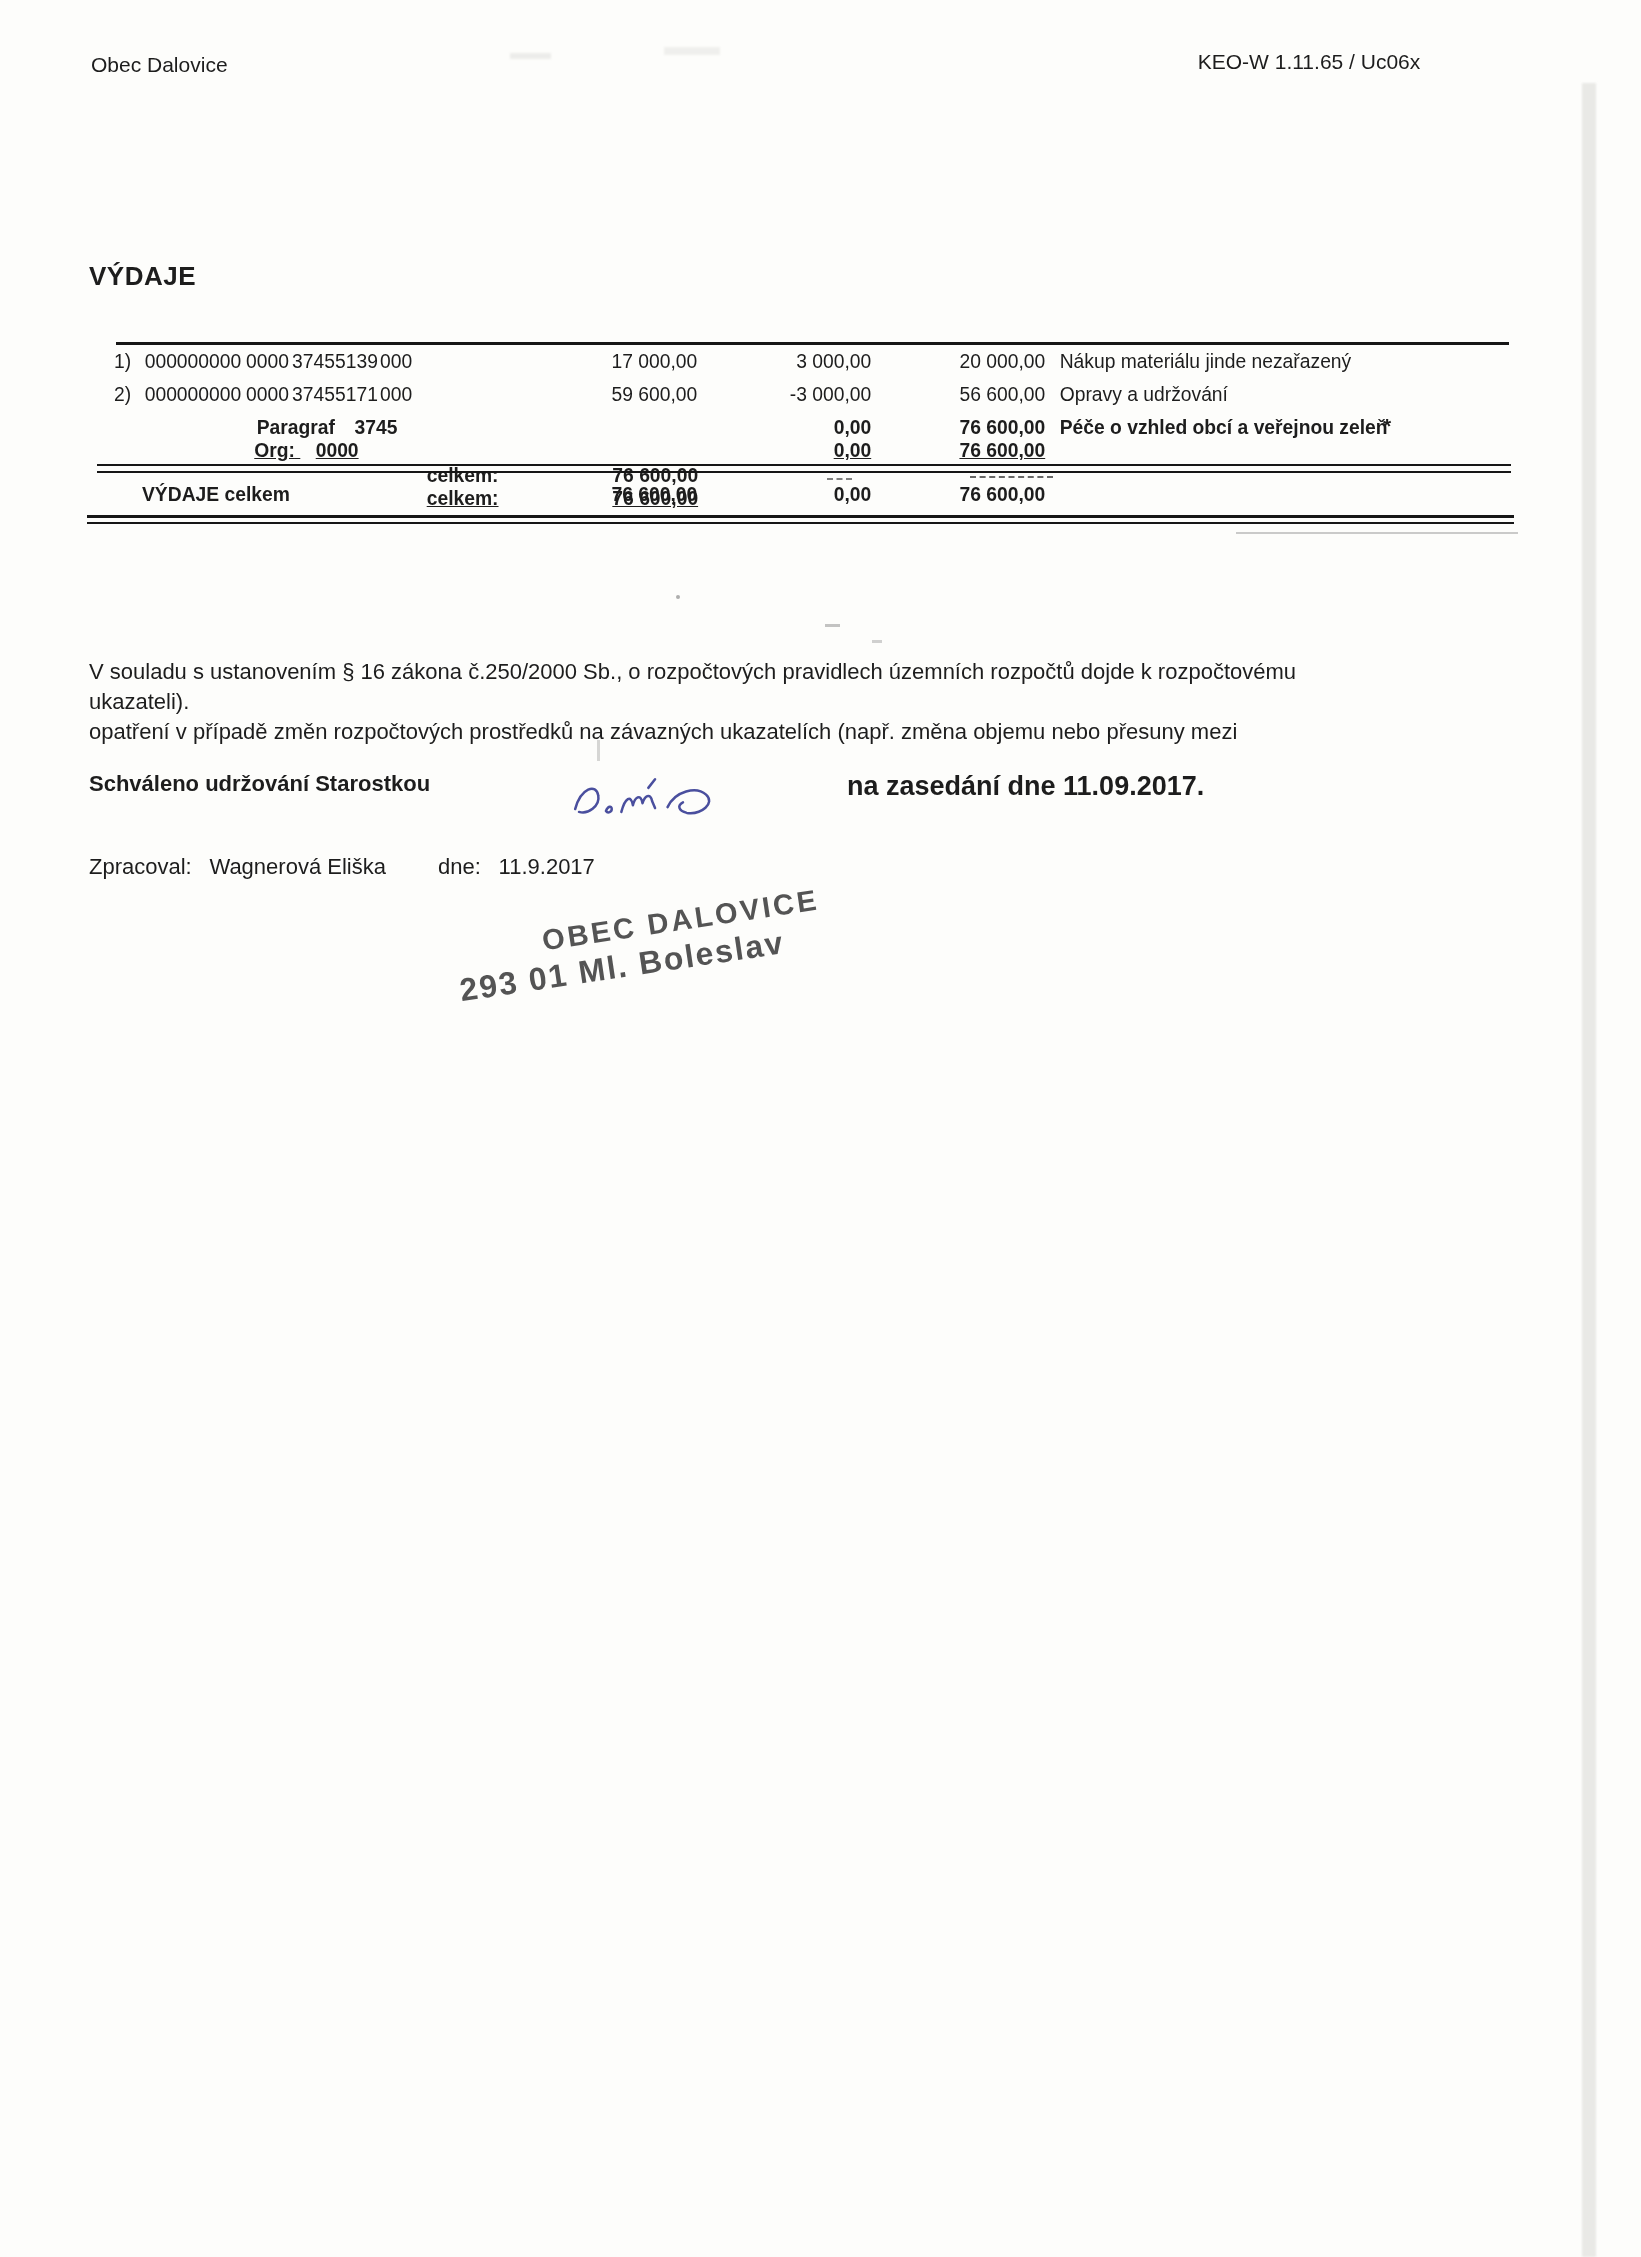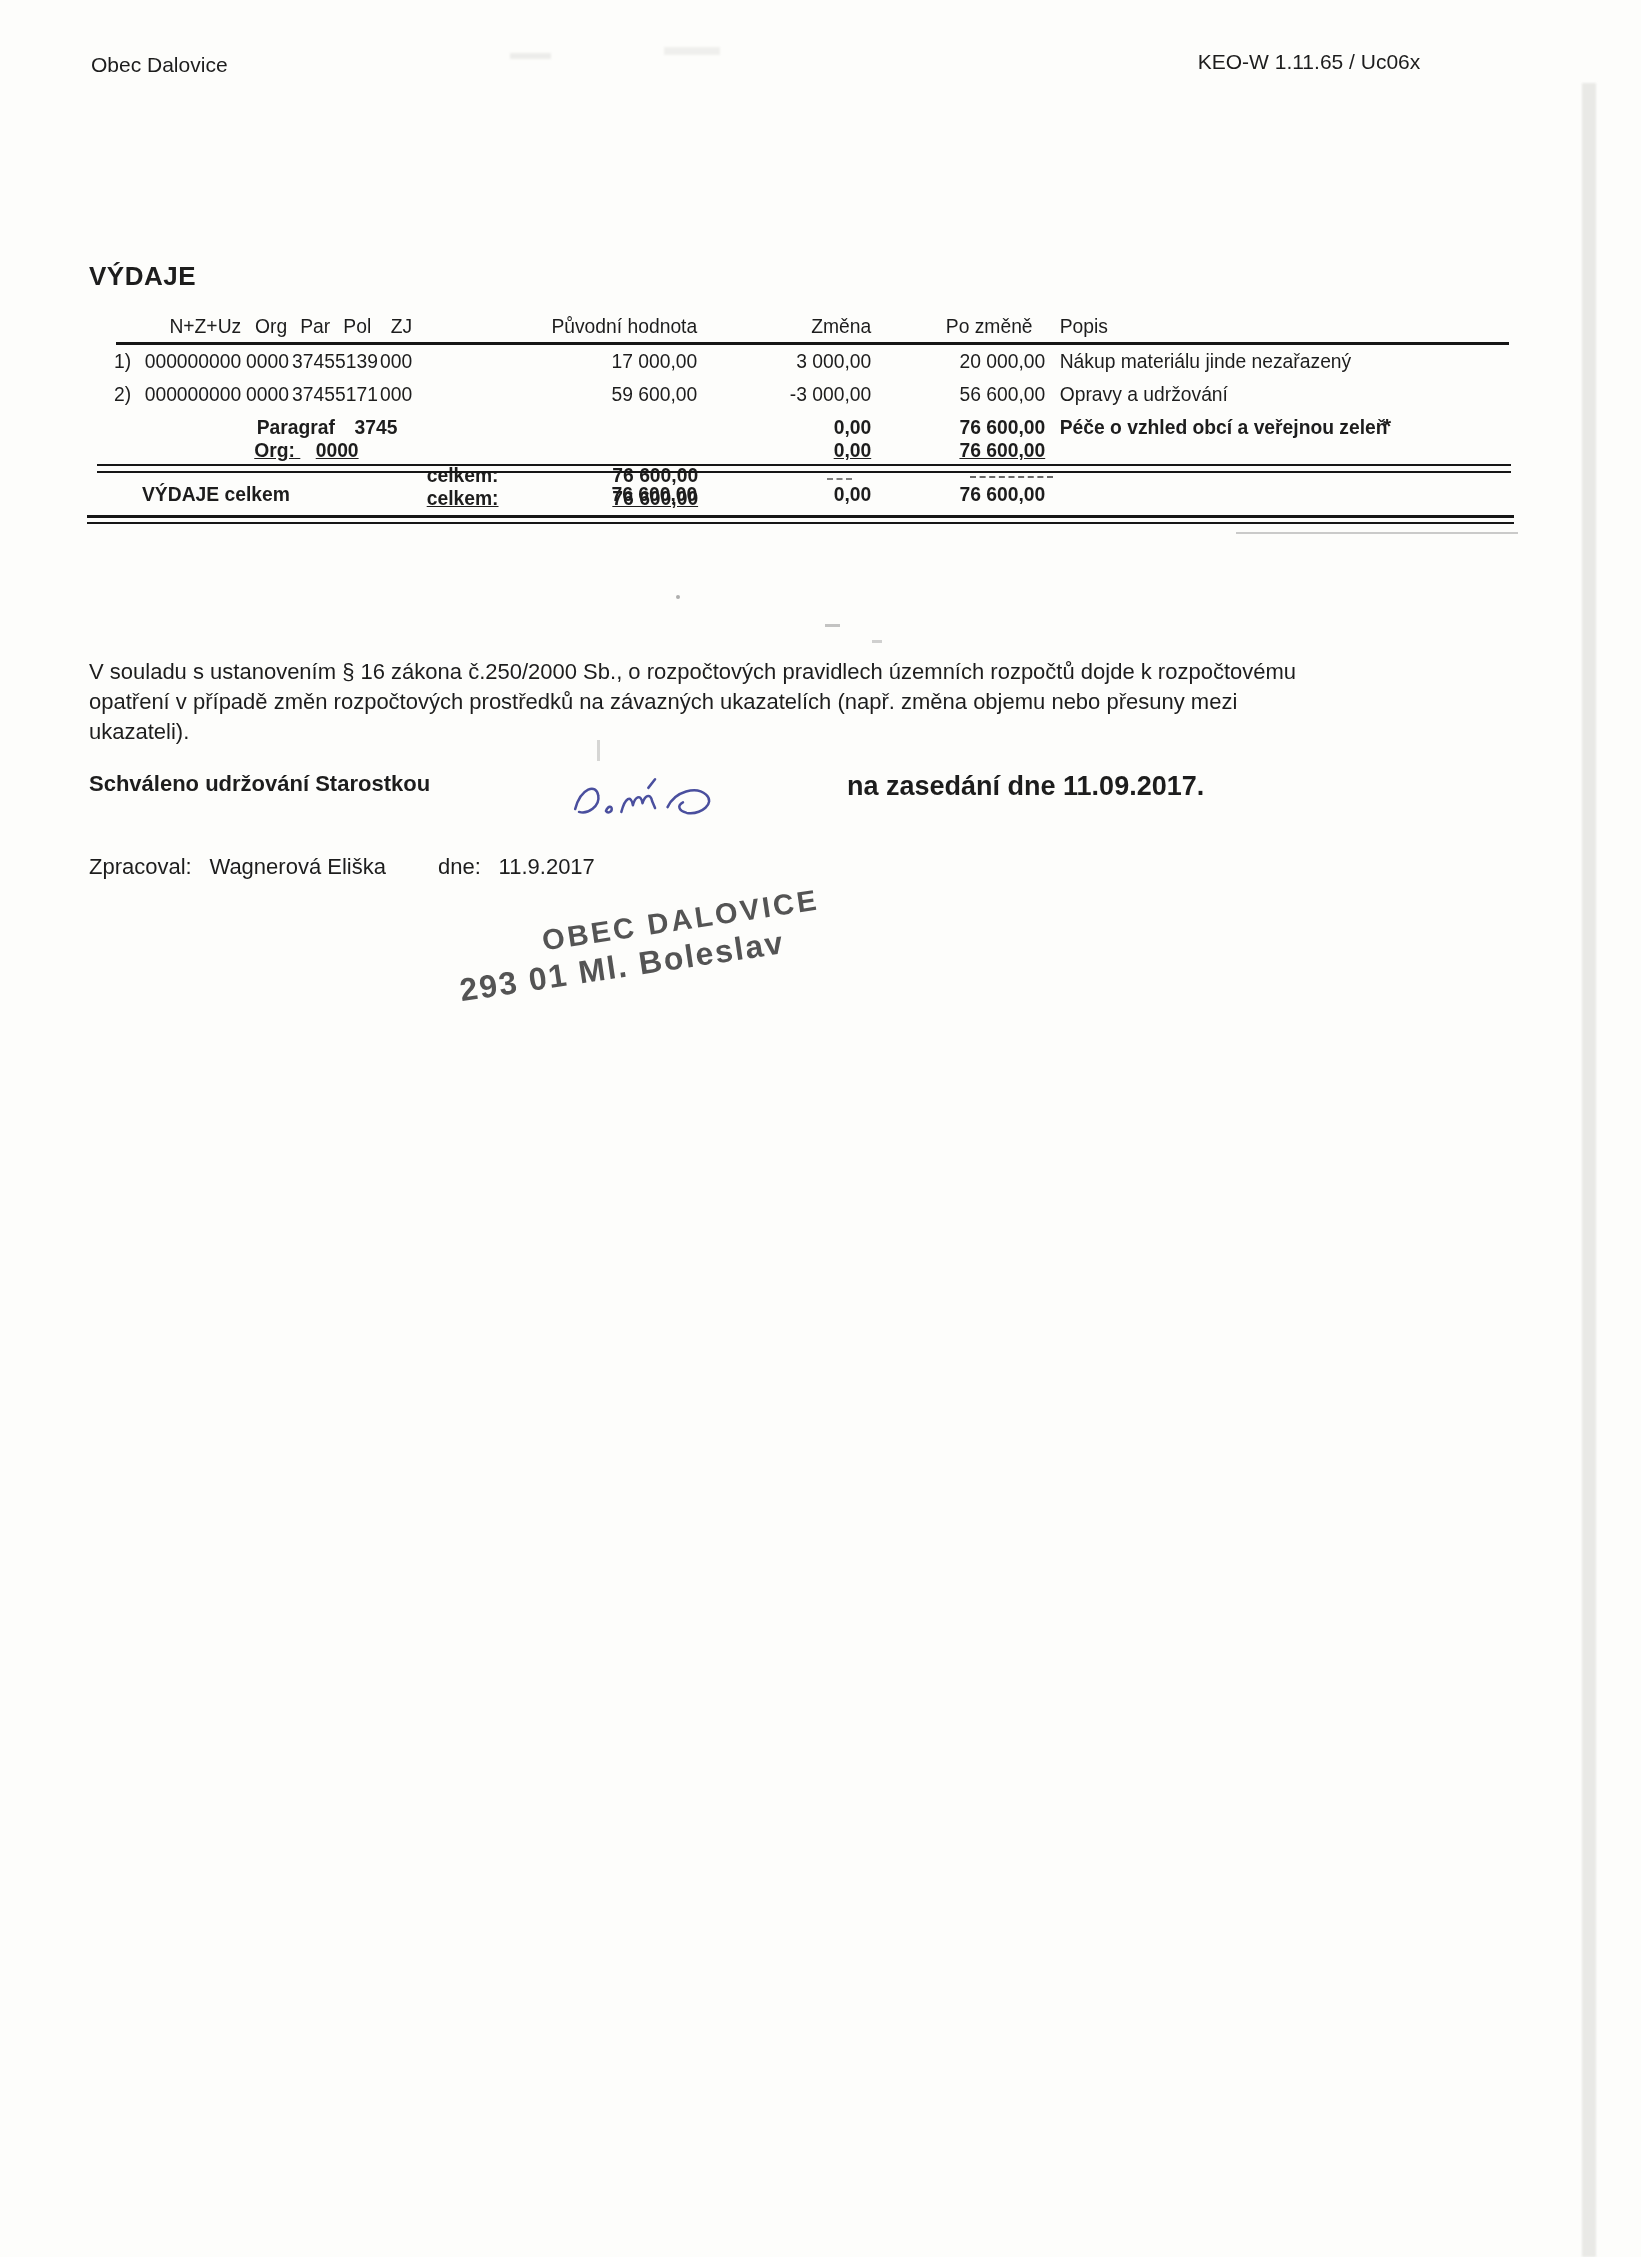"N+Z+Uz" div.trow { html: <div> <div></div> <div>N+Z+Uz</div> <div>Org</div> <div>Par</div> <div>Pol</div> <div>ZJ</div> <div>Původní hodnota</div> <div>Změna</div> <div>Po změně</div> <div>Popis</div> </div> -> none }
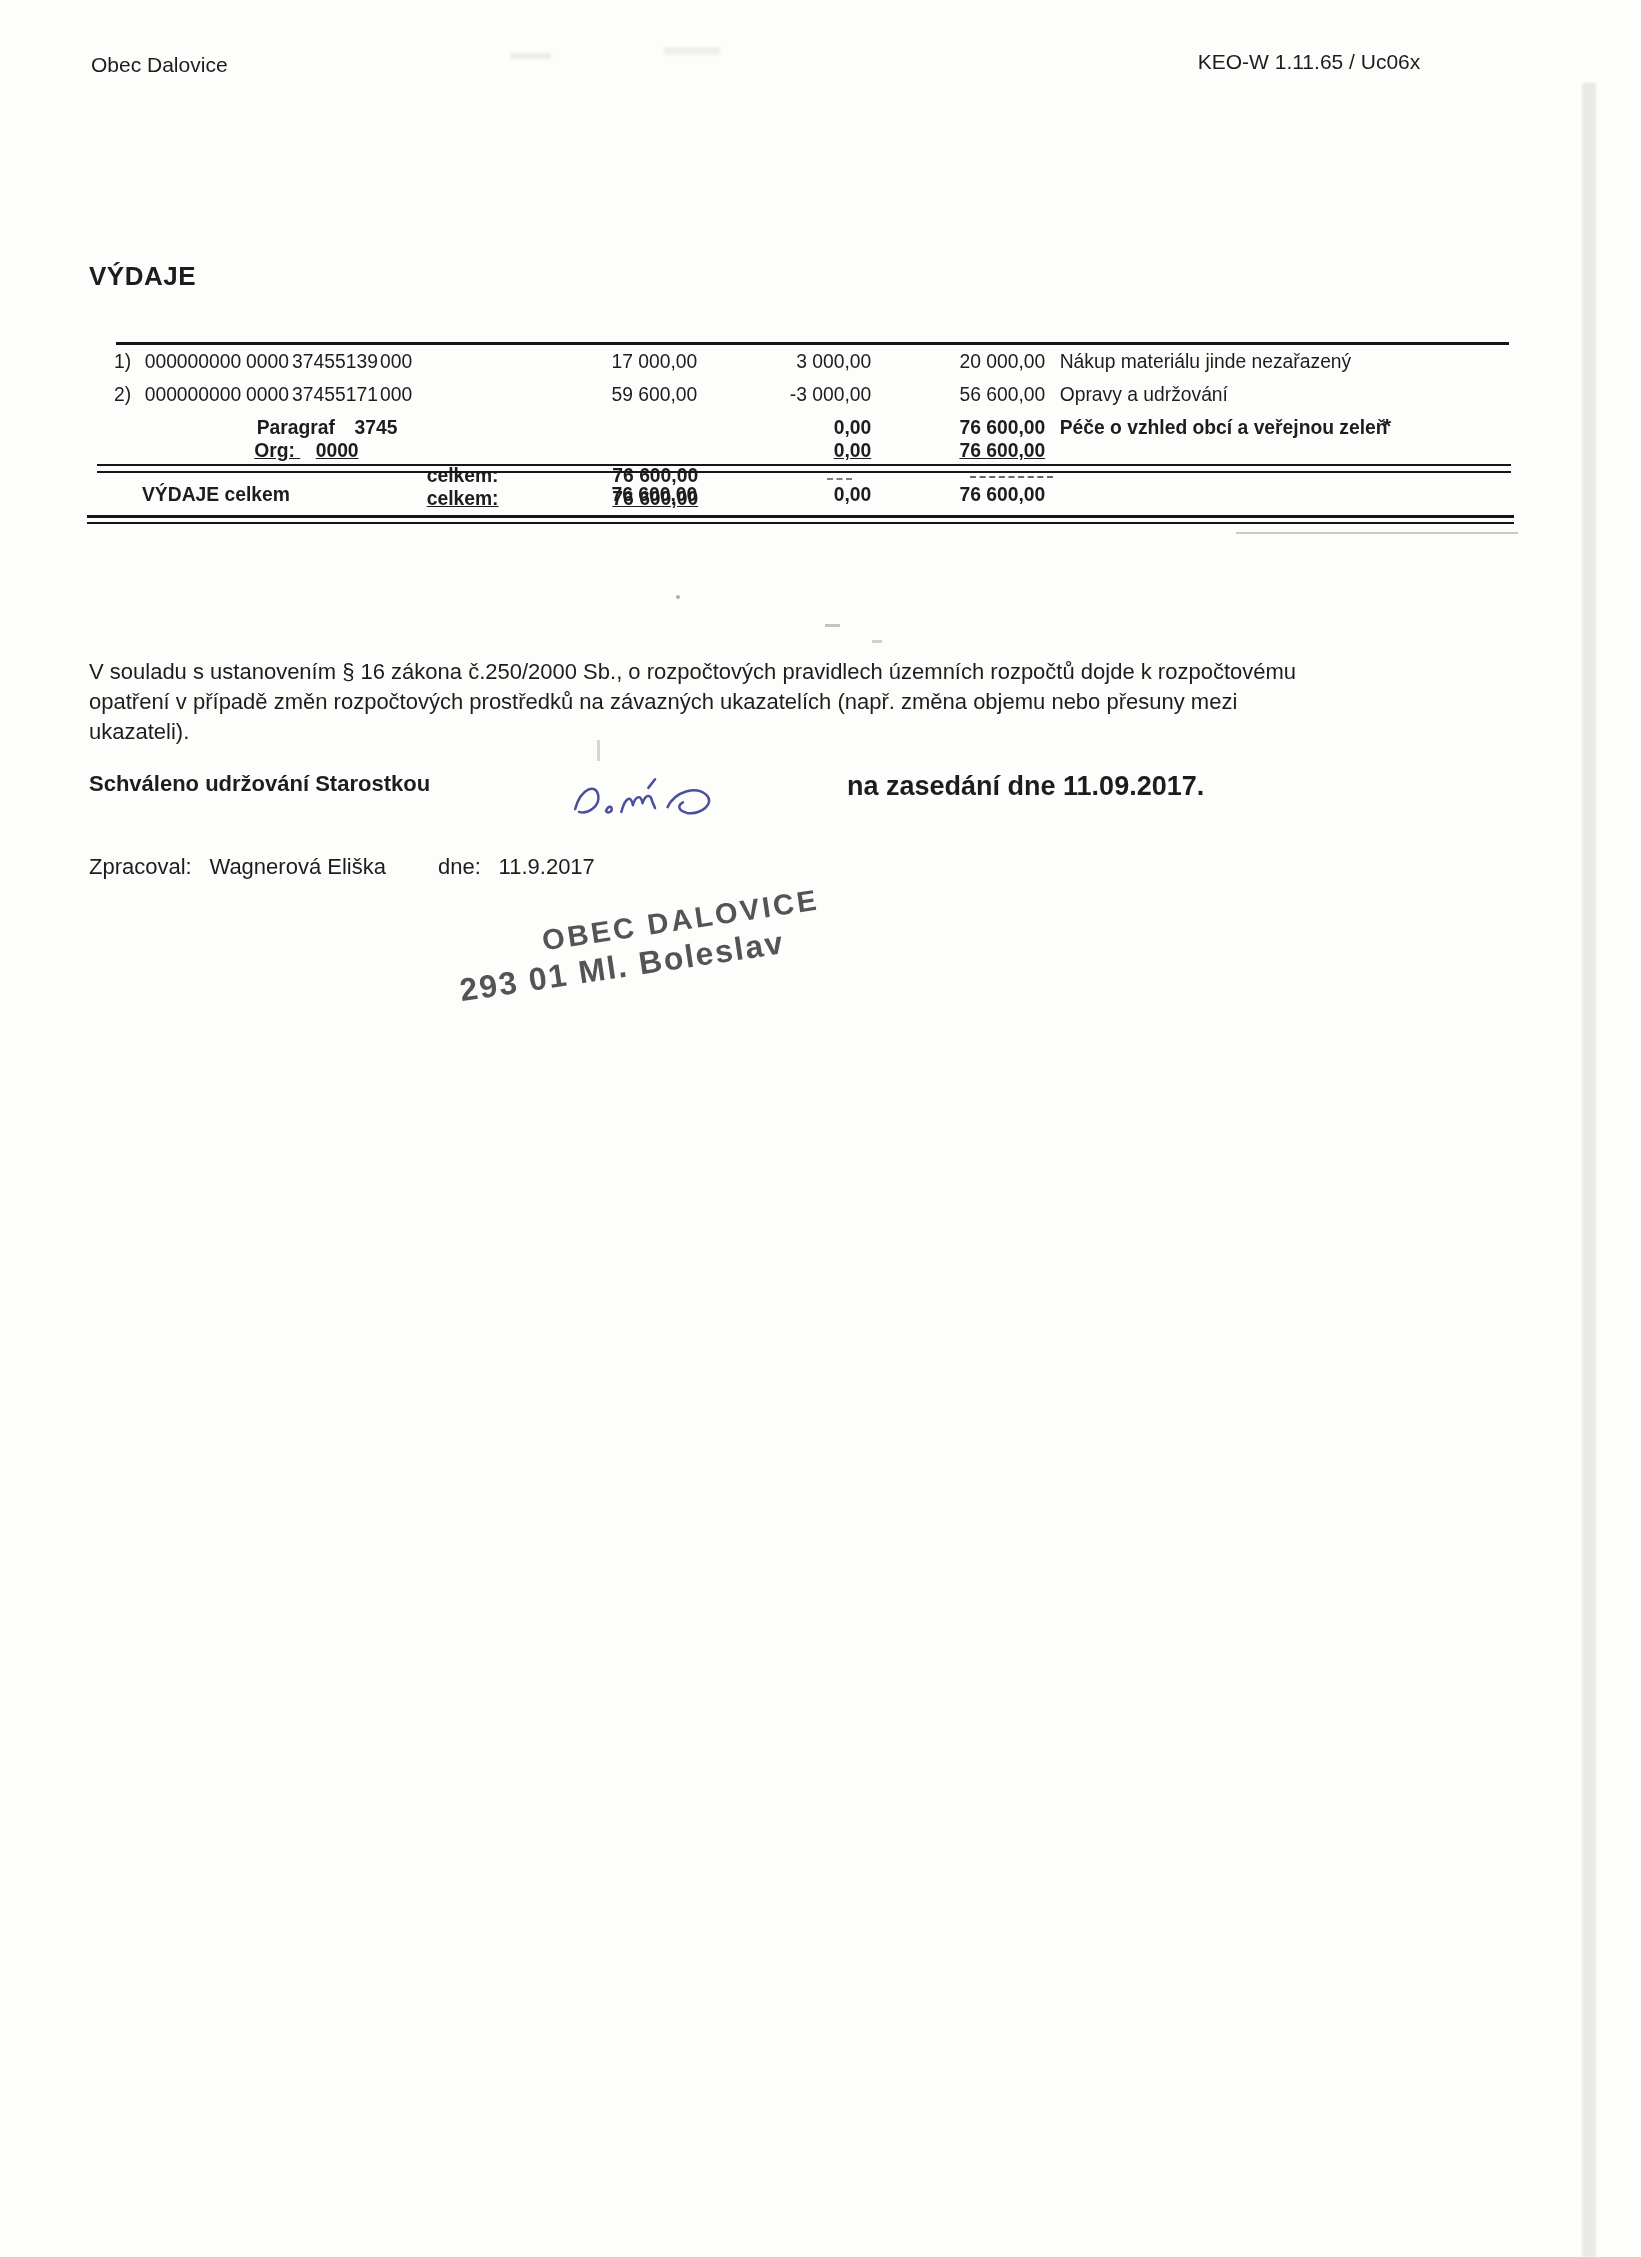"opatření v případě změn rozpočtových" div { order: before "ukazateli)." -> after "ukazateli)." }
